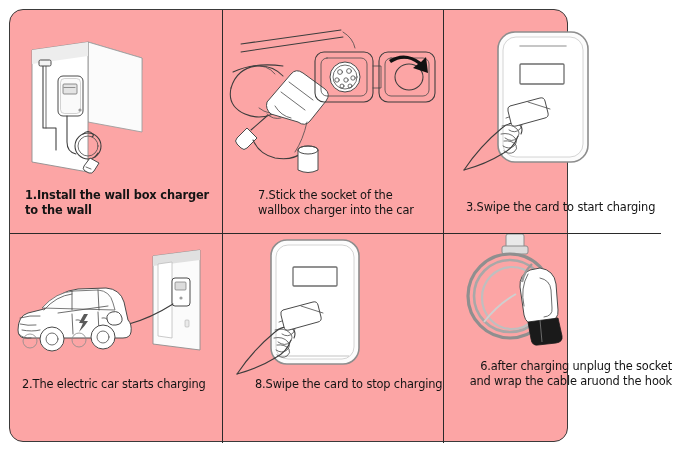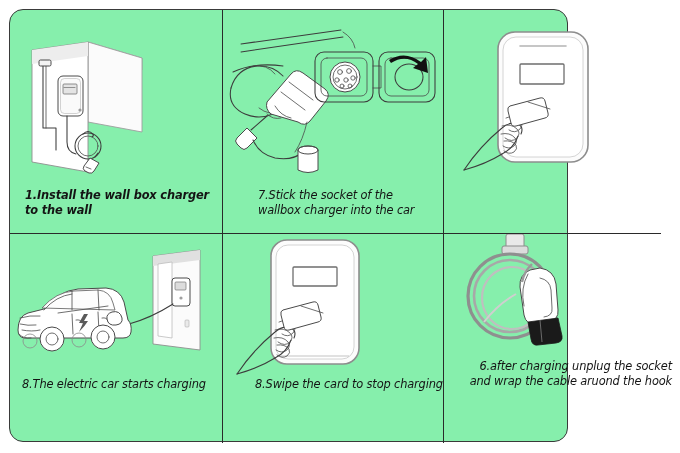"1.Install the wall box charger" #frame { background: #86efac -> #fca5a5; font-style: italic -> none }
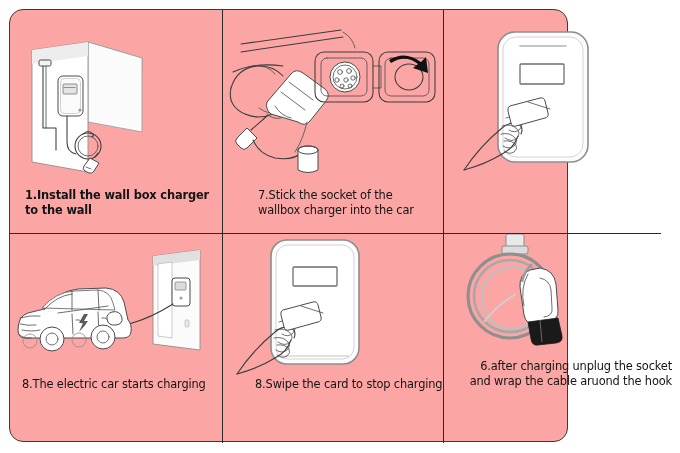"3.Swipe the card to start" div.caption { html: none -> <div>3.Swipe the card to start charging</div> }
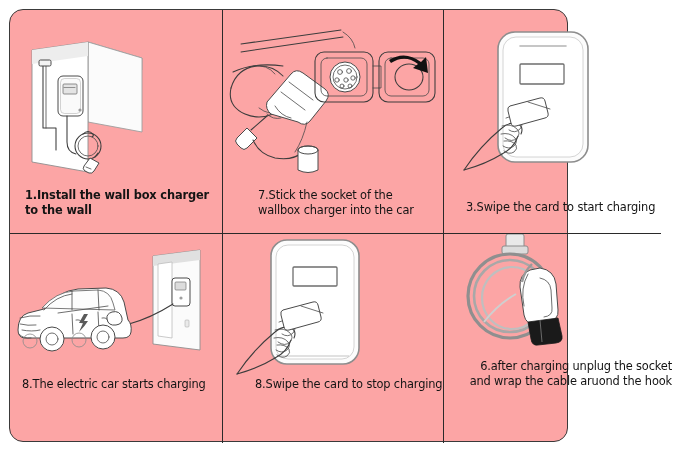"8.The electric car starts charging" div.caption { text: 8.The -> 2.The }
